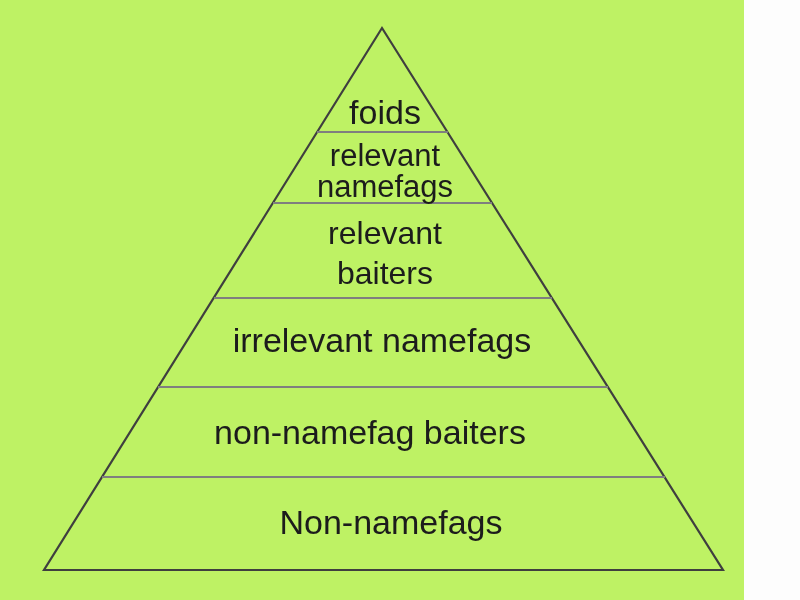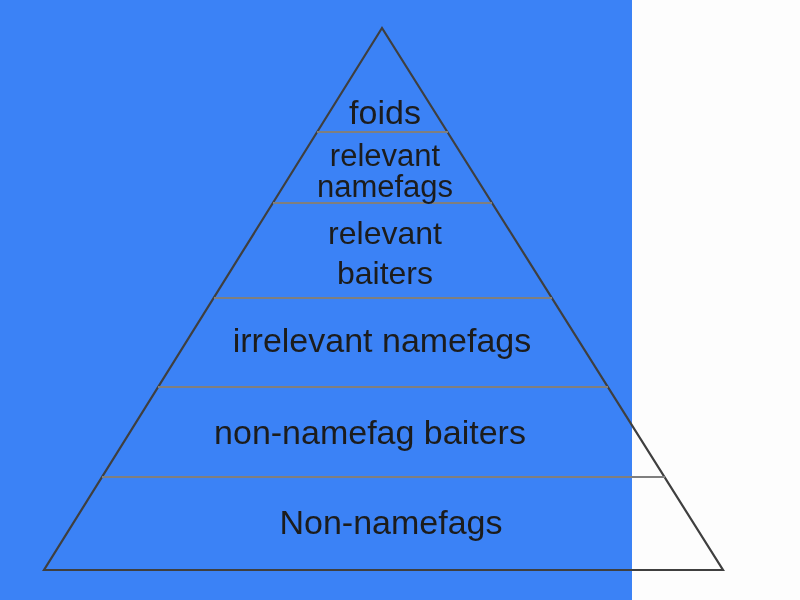"foids" .stage { background: #3b82f6 -> #bef264; width: 632px -> 744px }
